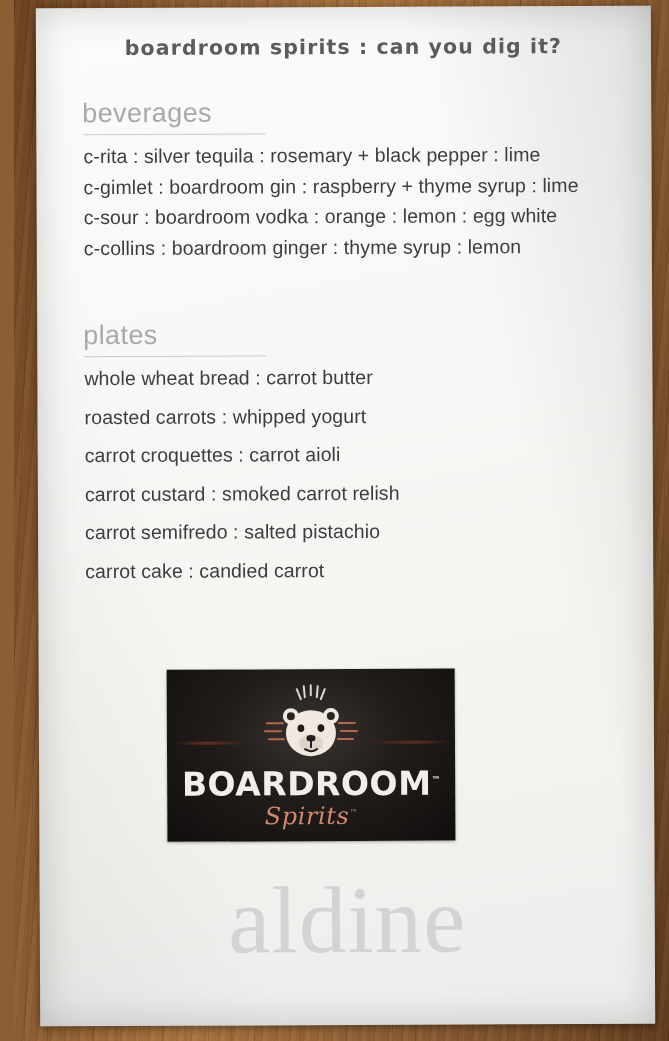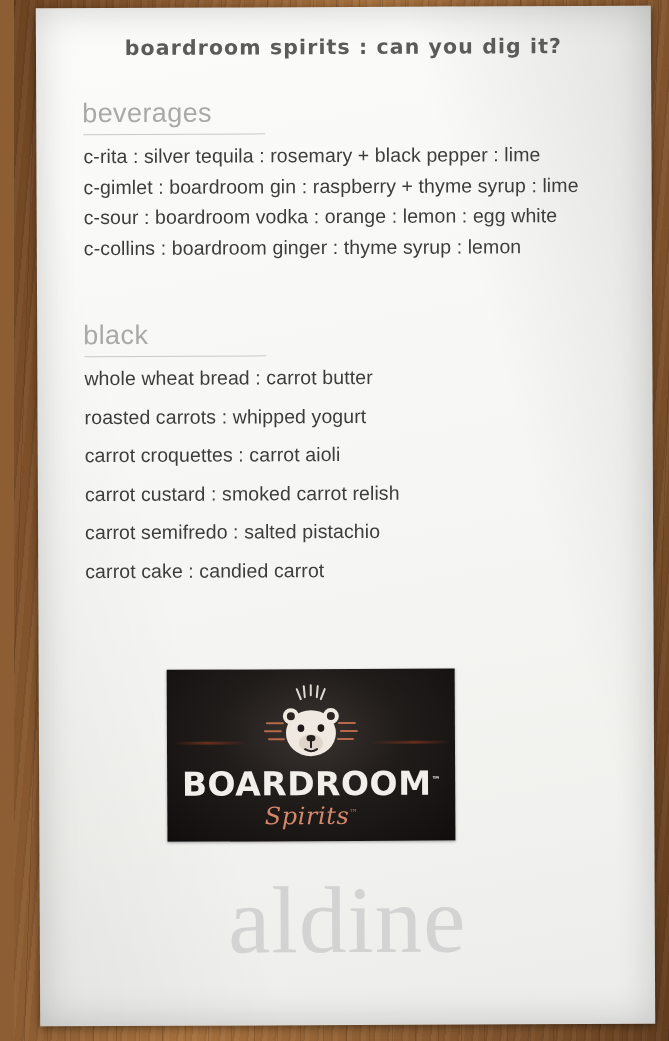"black" div.section-heading { text: black -> plates }
